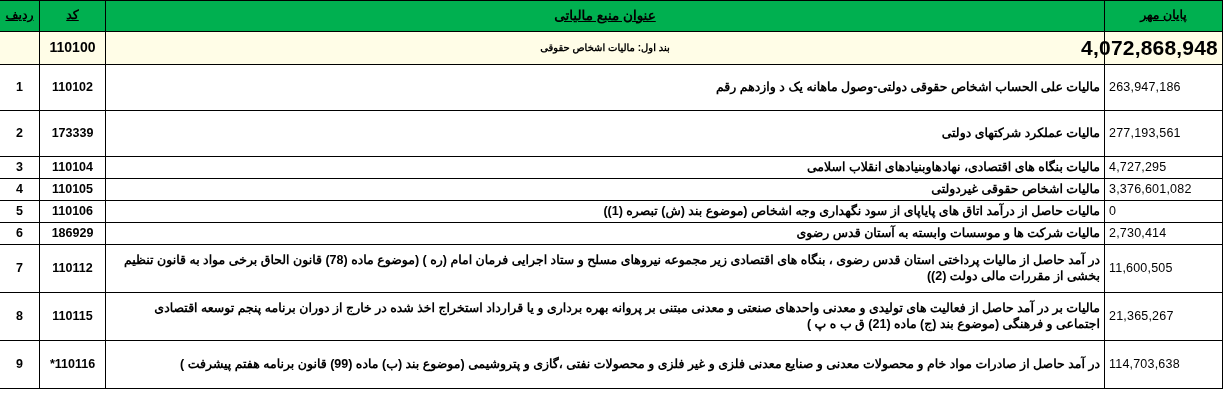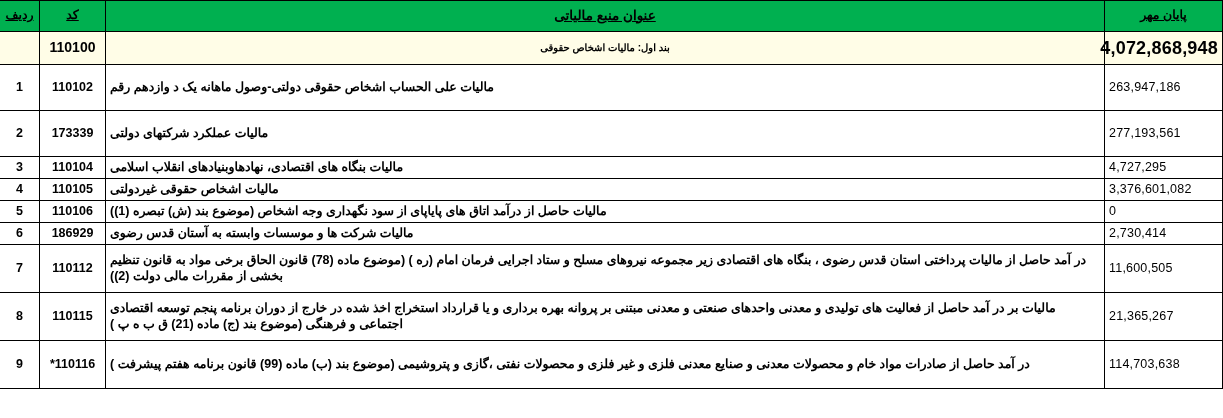"4,072,868,948" tr.section-row td.cell-amount { font-size: 18px -> 21px }
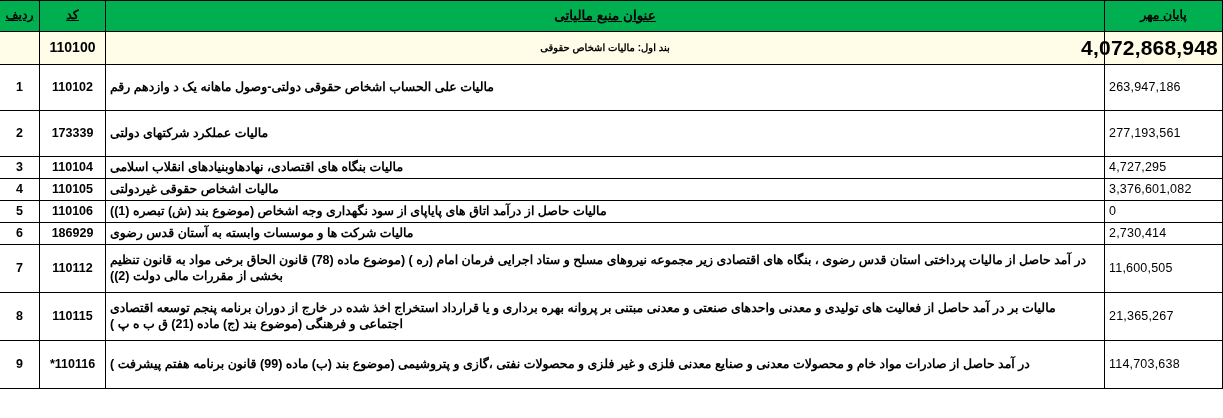"مالیات علی الحساب اشخاص حقوقی" td.cell-title { text-align: left -> right }
